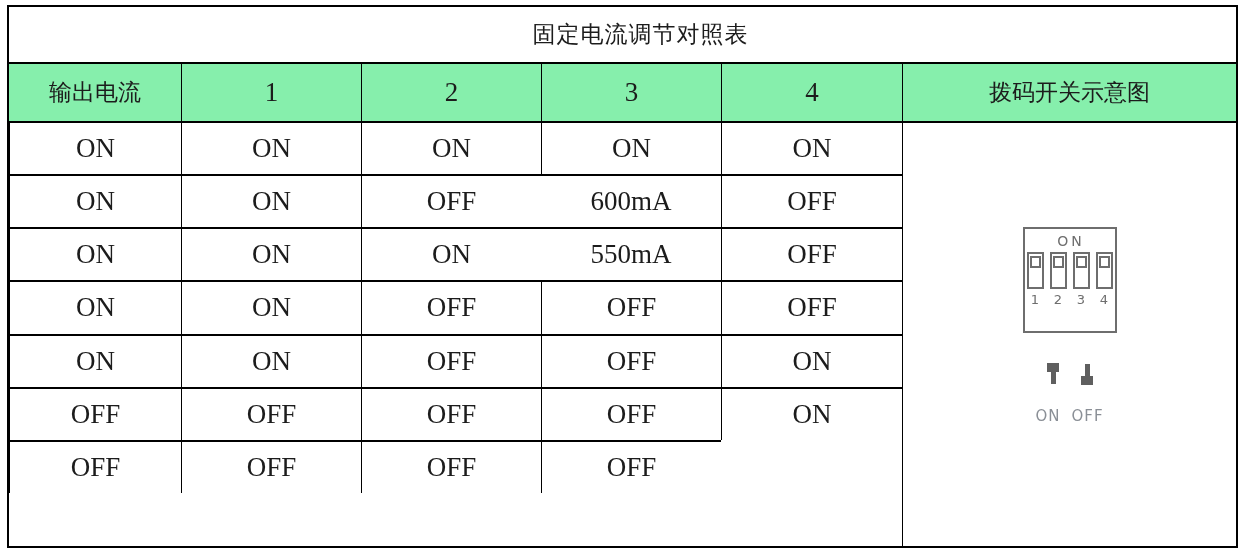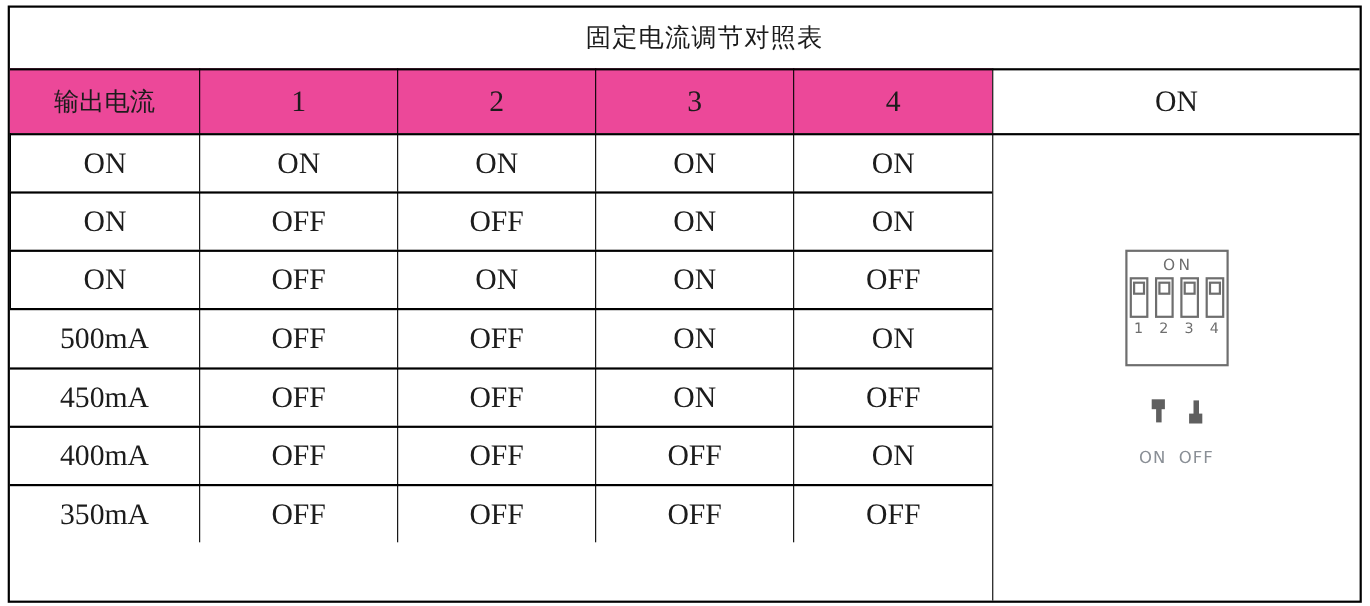"输出电流" .hdr { background: #ec4899 -> #86efac }
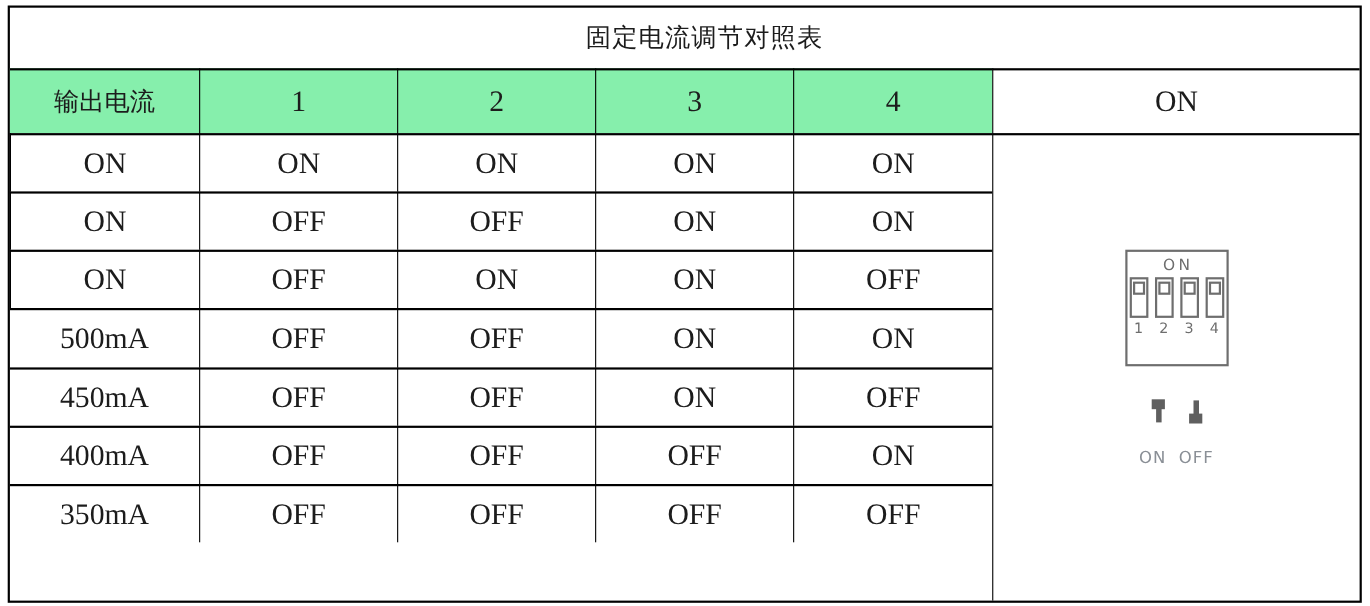"拨码开关示意图" div.c { html: none -> <div>拨码开关示意图</div> }
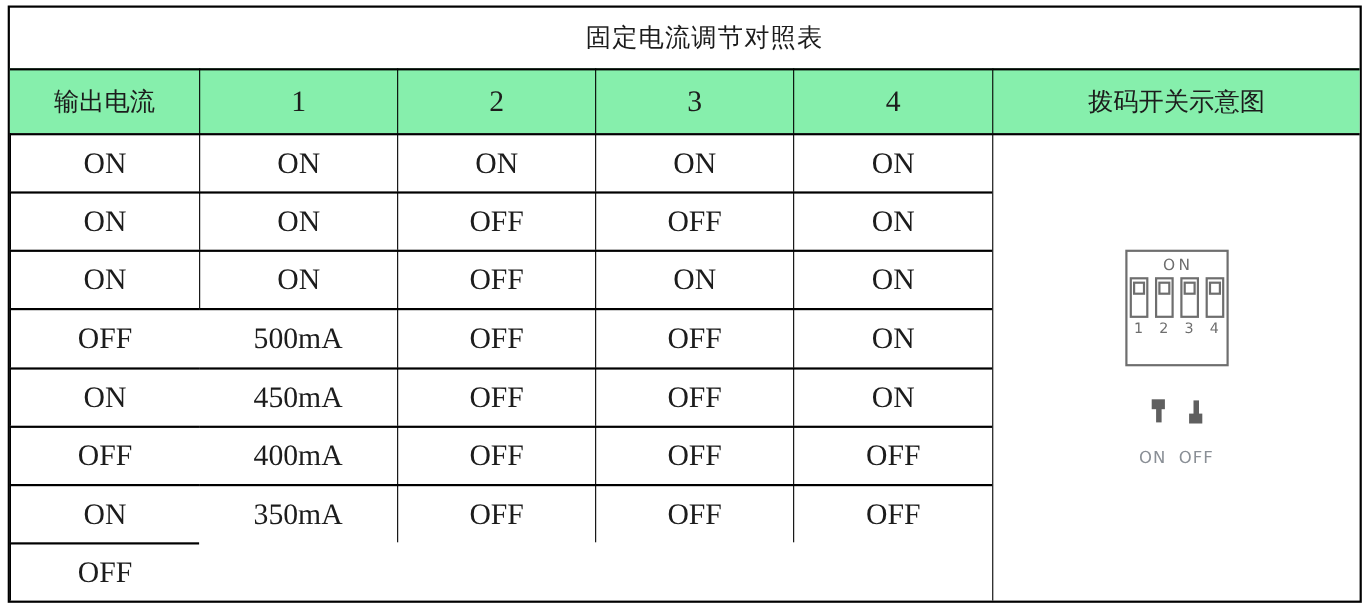"600mA" div.c { html: none -> <div>600mA</div> }
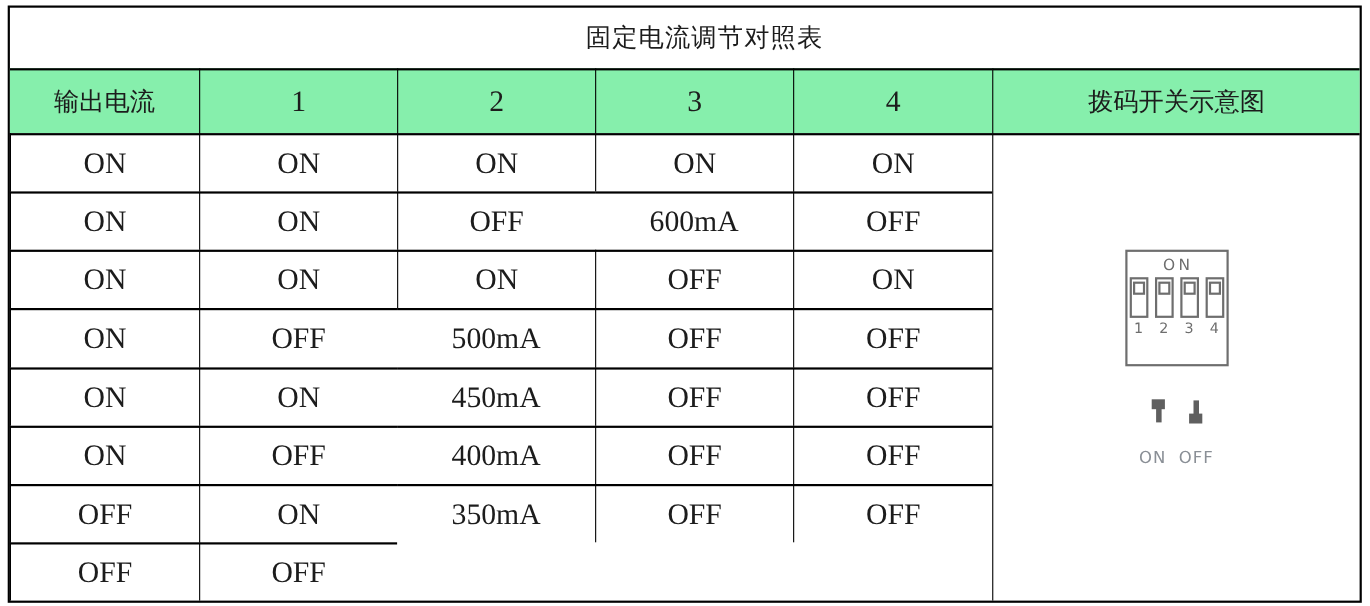"550mA" div.c { html: none -> <div>550mA</div> }
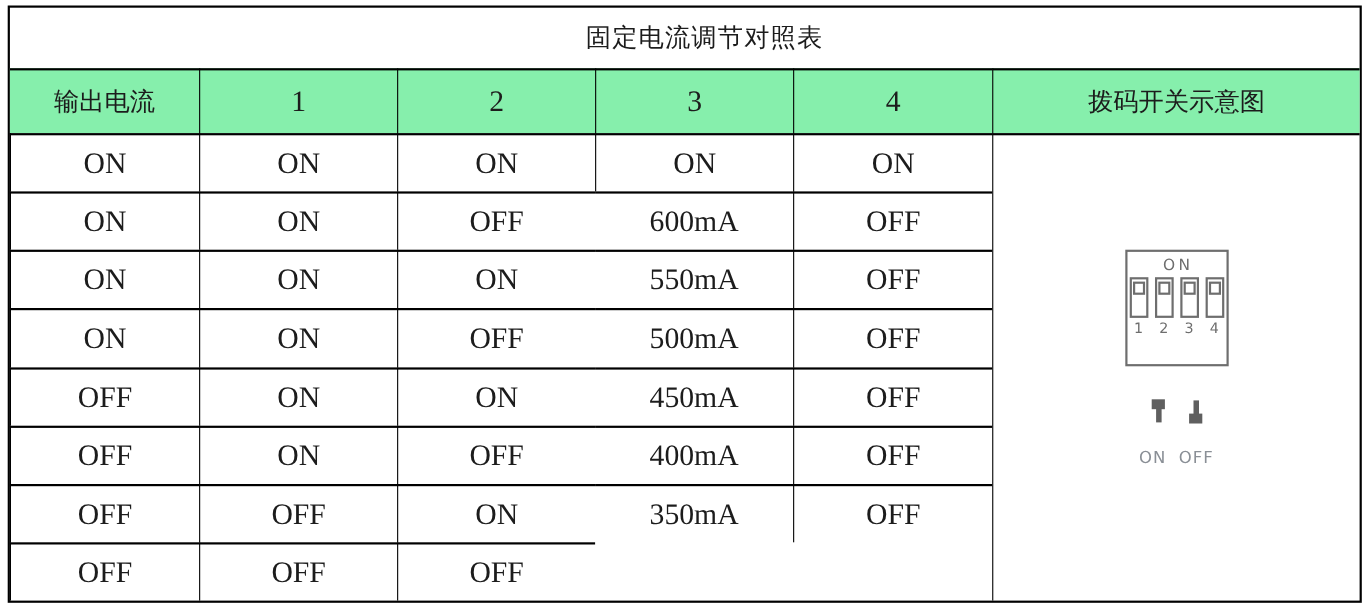"500mA" div.c { html: <div>500mA</div> -> none }
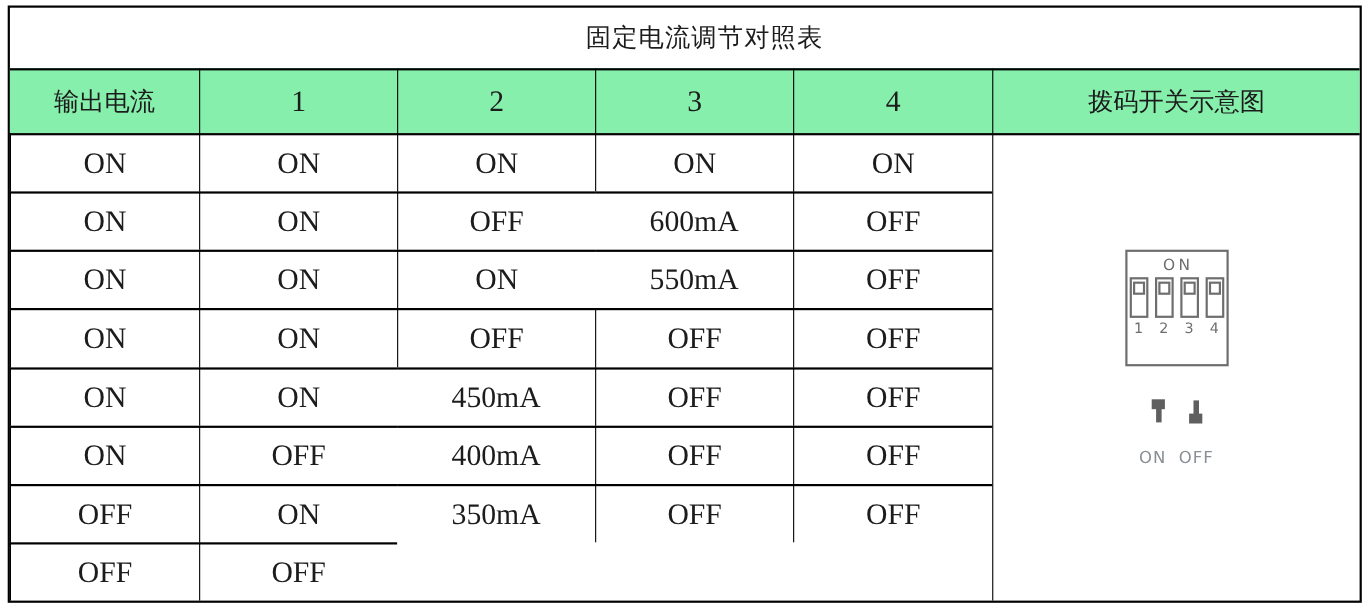"450mA" div.c { html: <div>450mA</div> -> none }
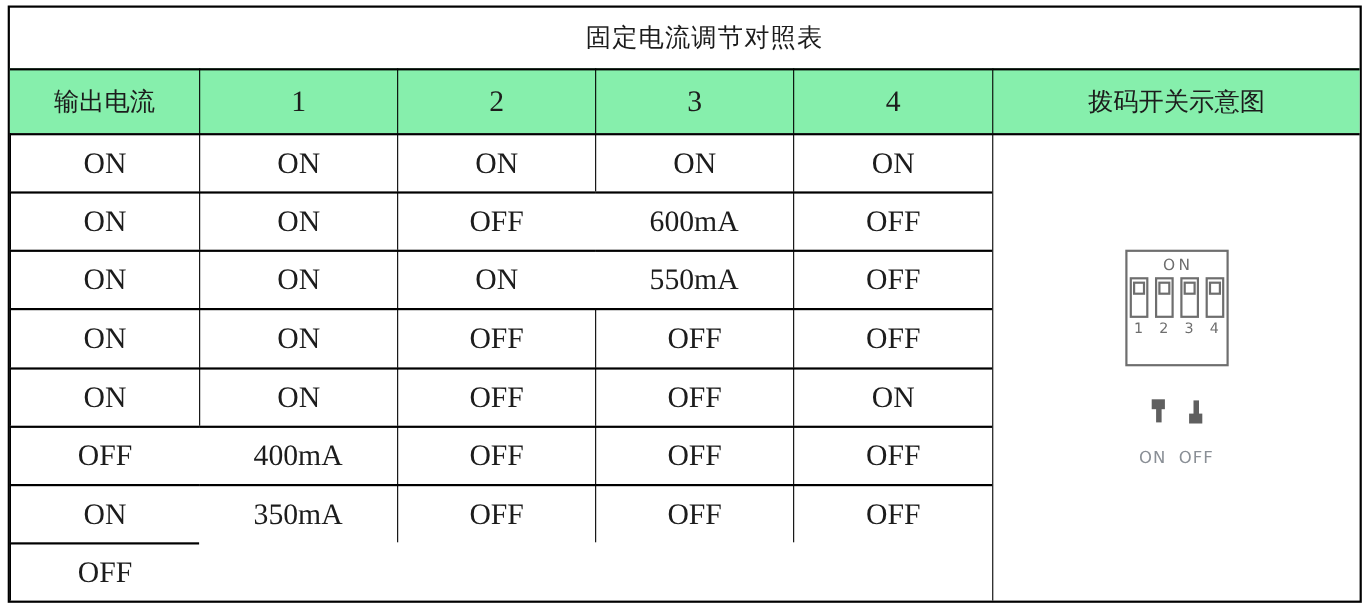"400mA" div.c { html: <div>400mA</div> -> none }
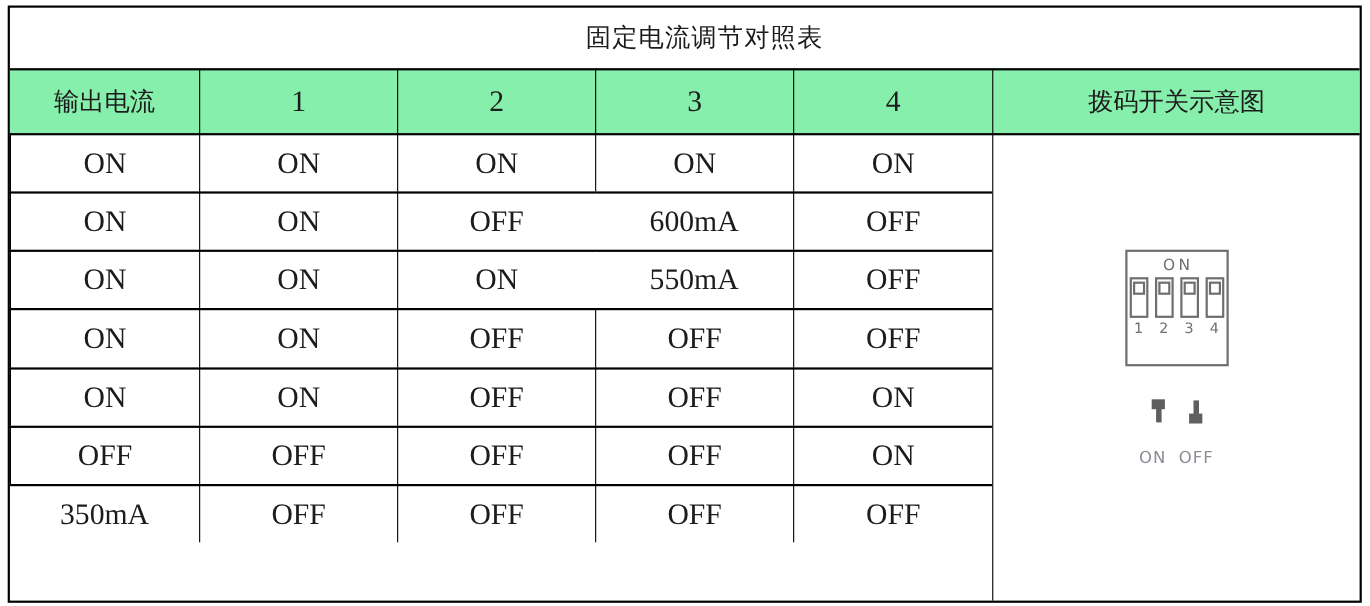"350mA" div.c { html: <div>350mA</div> -> none }
